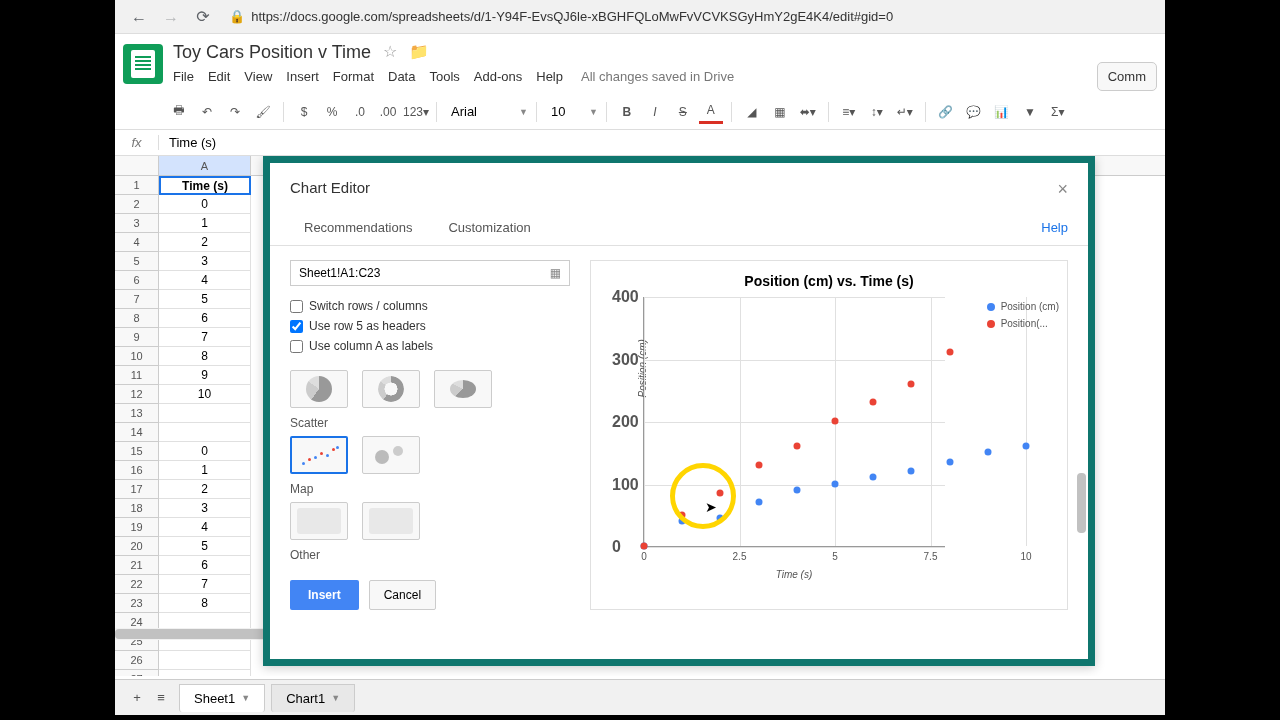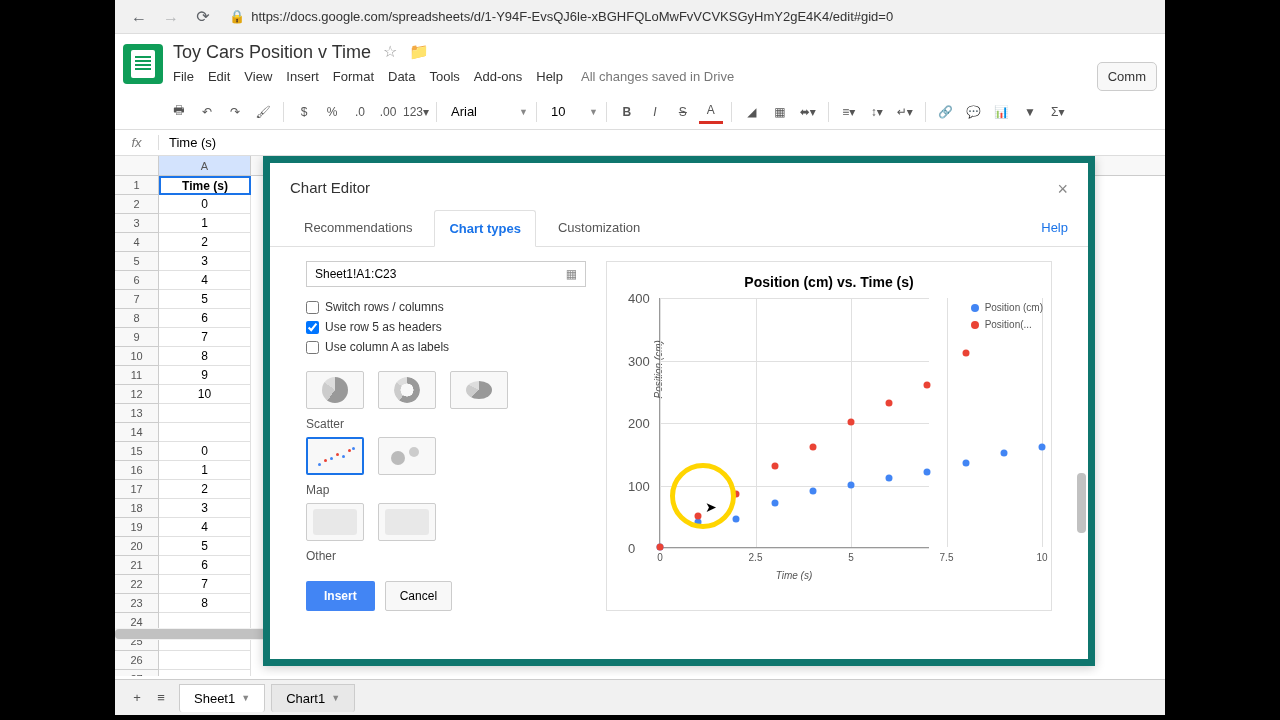"Chart types" div.ce-tab { html: <div>Chart types</div> -> none }
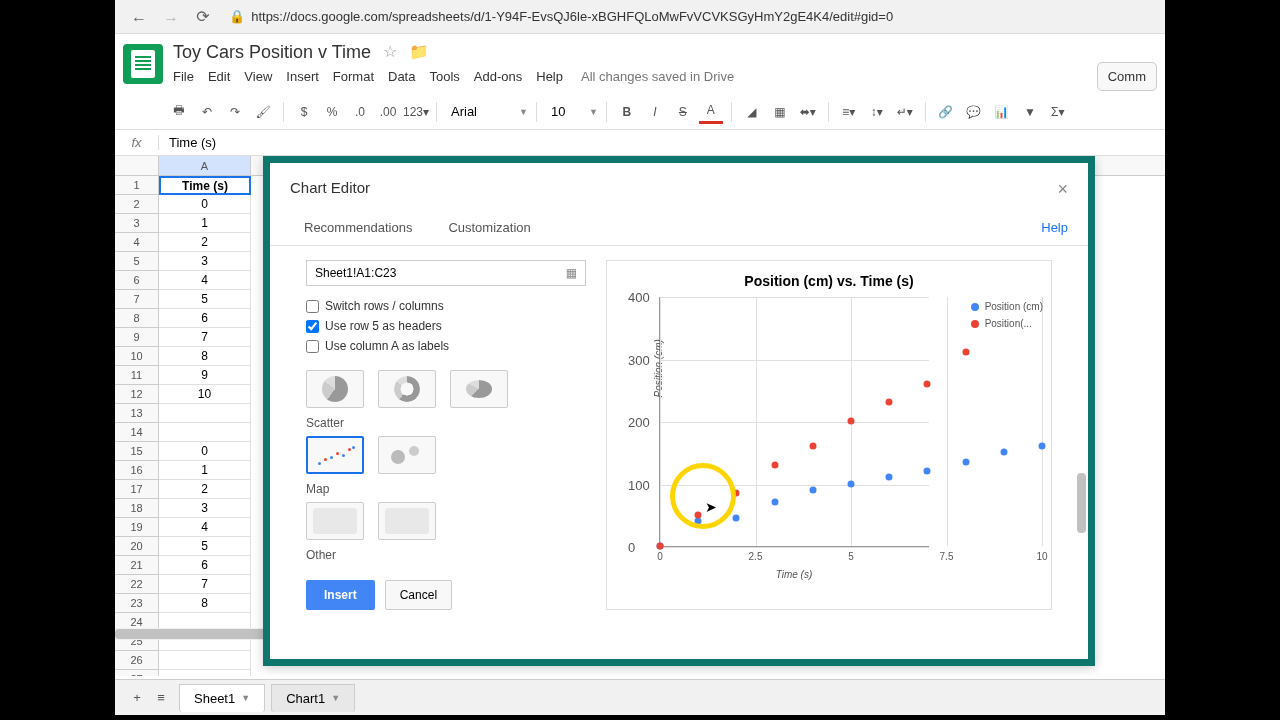"Sheet1!A1:C23" .ce-body { padding: 14px 36px -> 14px 20px }
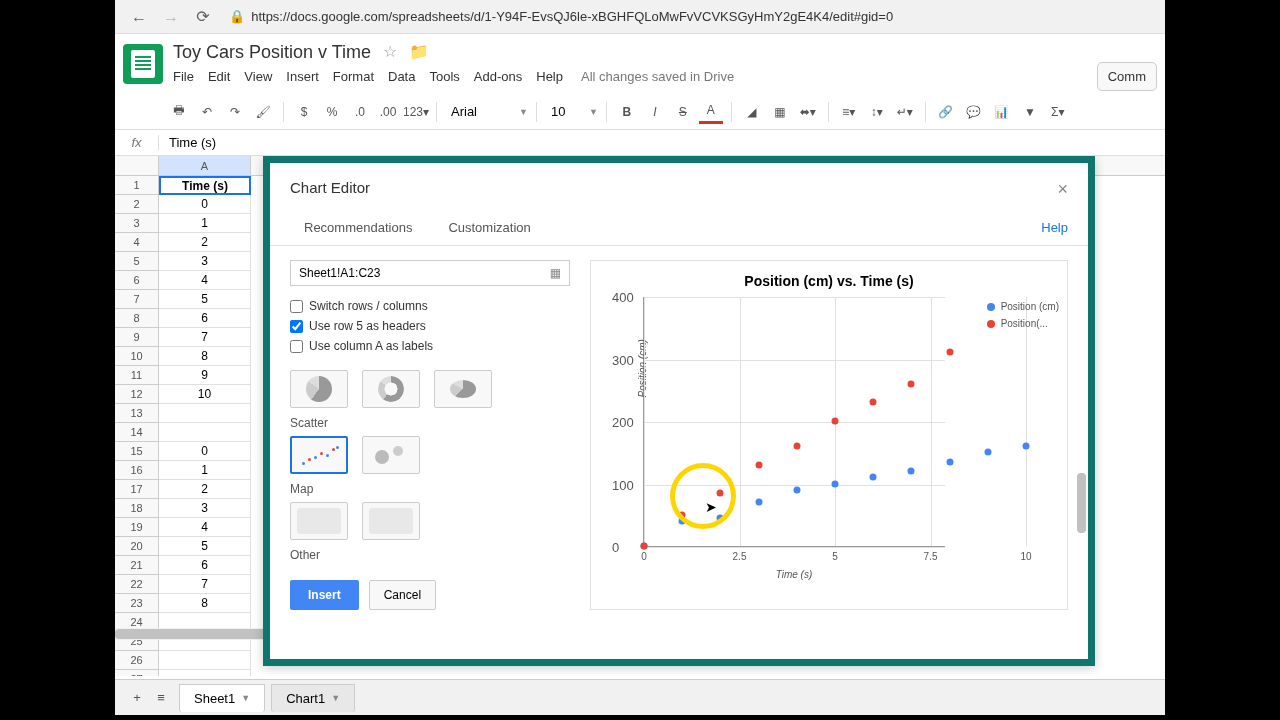"400" .ytick { font-size: 13px -> 16px; font-weight: none -> bold }
